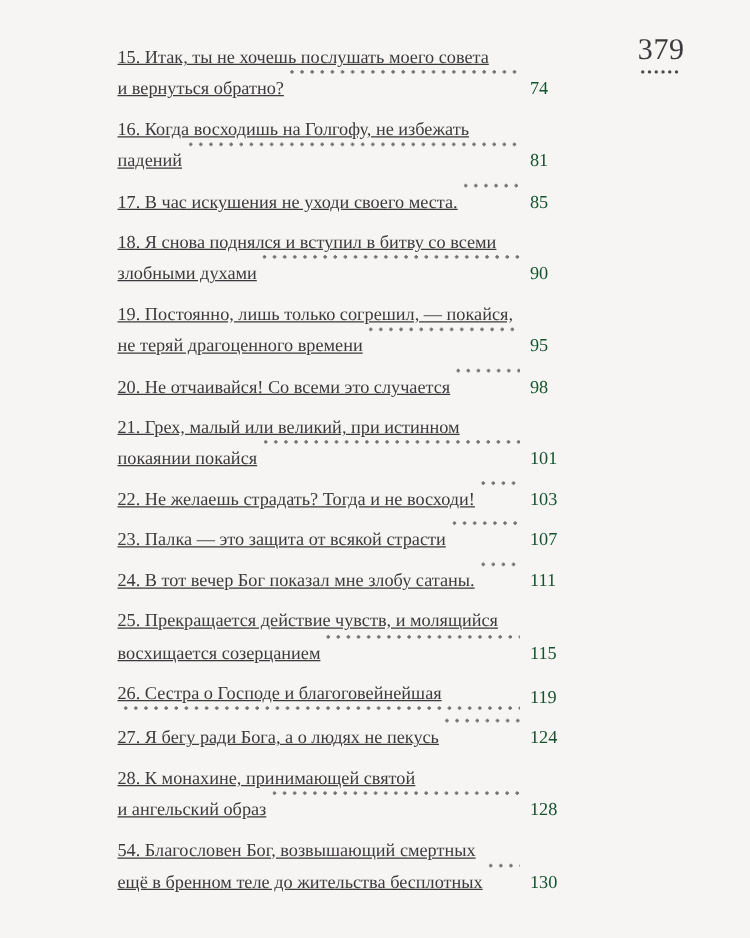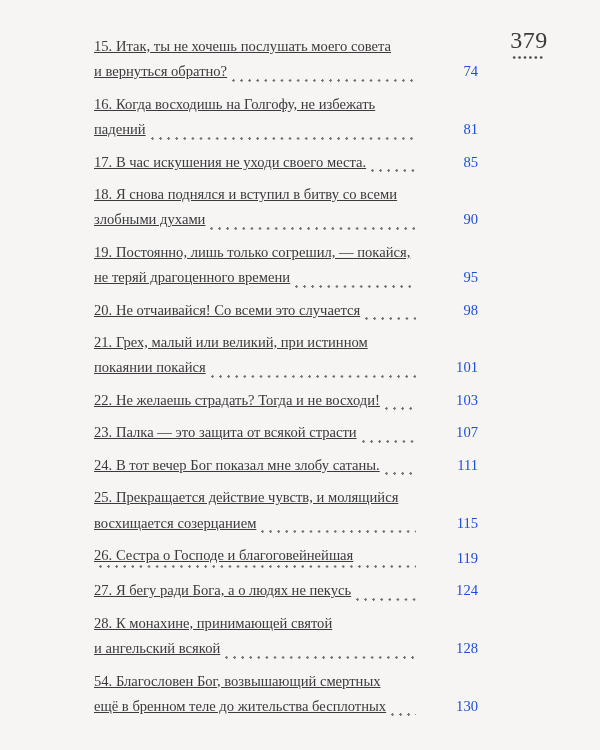"и вернуться обратно?" .entry-line.last { align-items: flex-end -> flex-start }
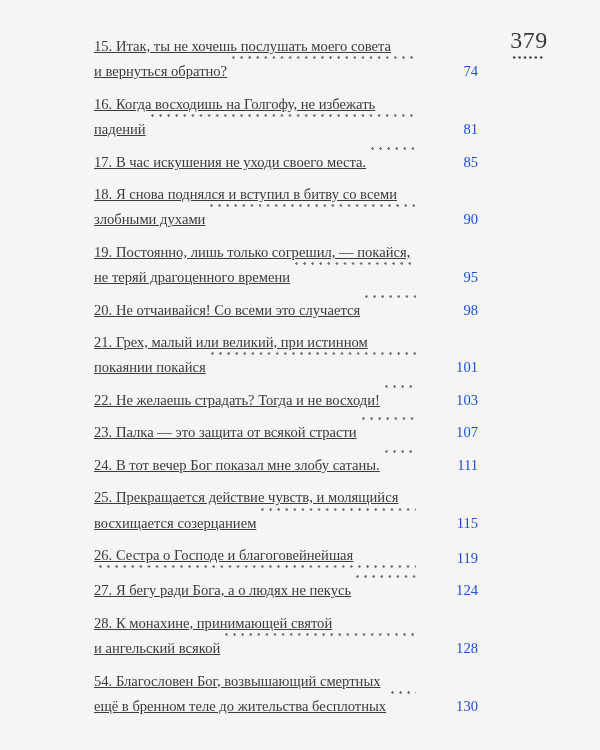"74" .entry-page { color: #1d4ed8 -> #14532d; text-align: right -> left }
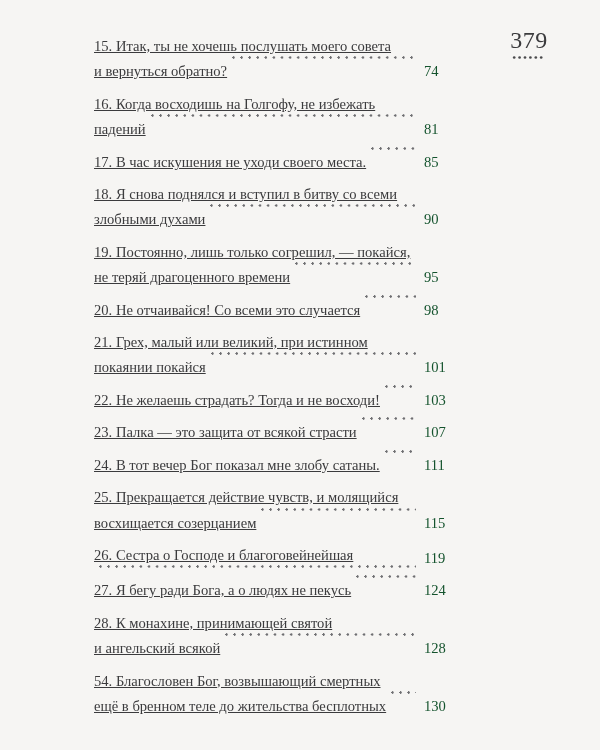"и ангельский всякой" span.entry-title { text: всякой -> образ }
